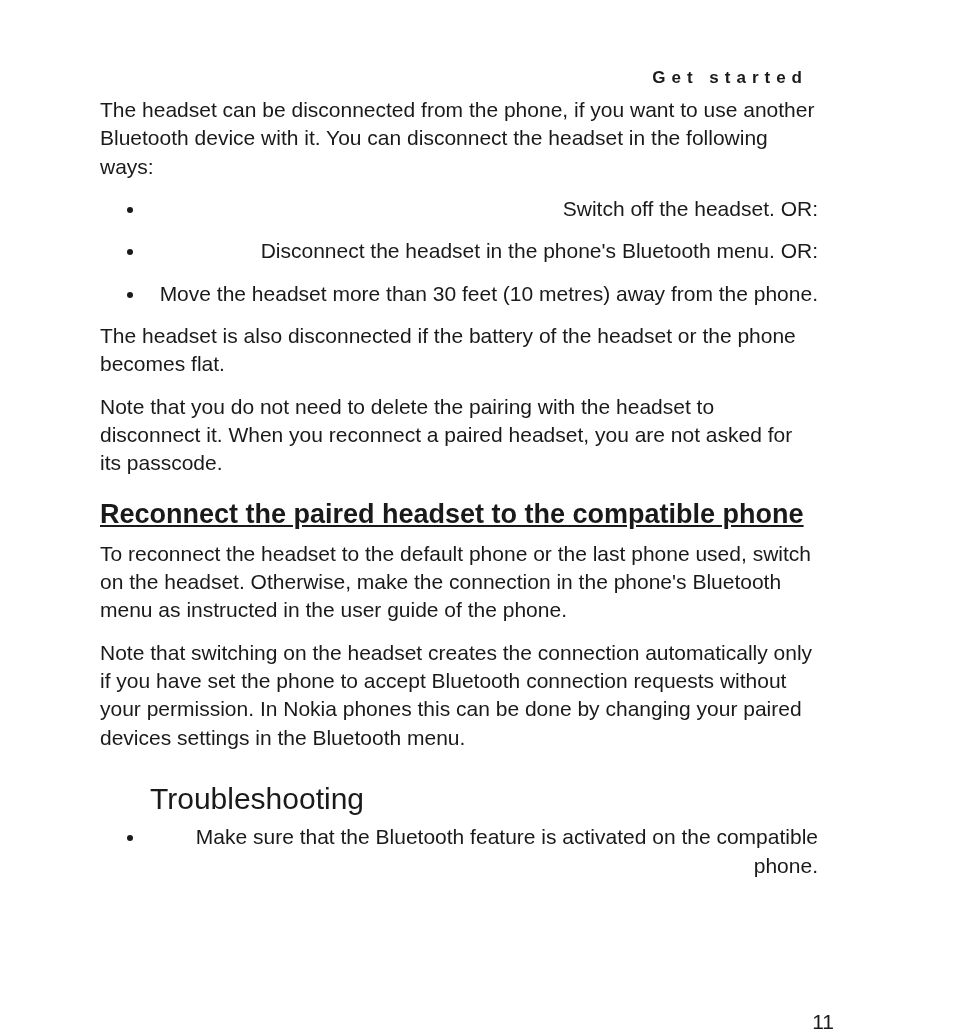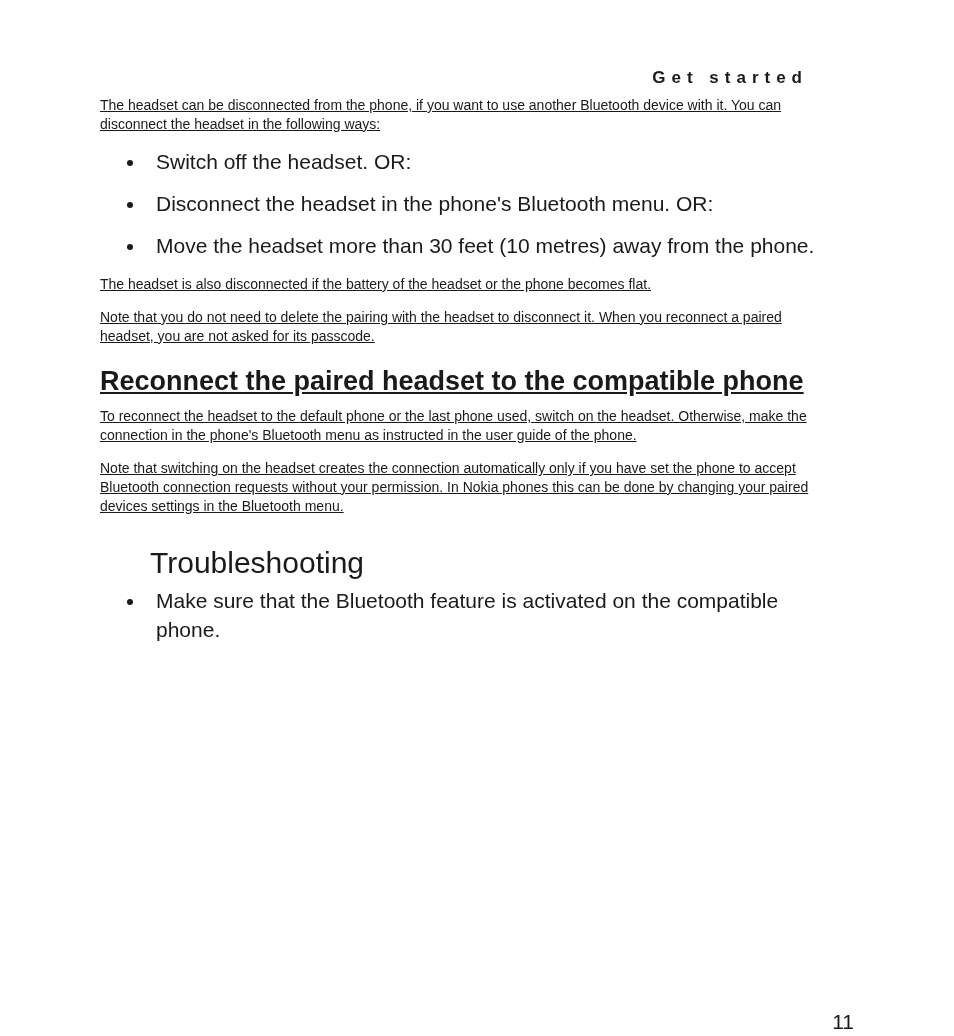"The headset can be disconnected" .body-text { font-size: 14px -> 21px; text-decoration: underline -> none }
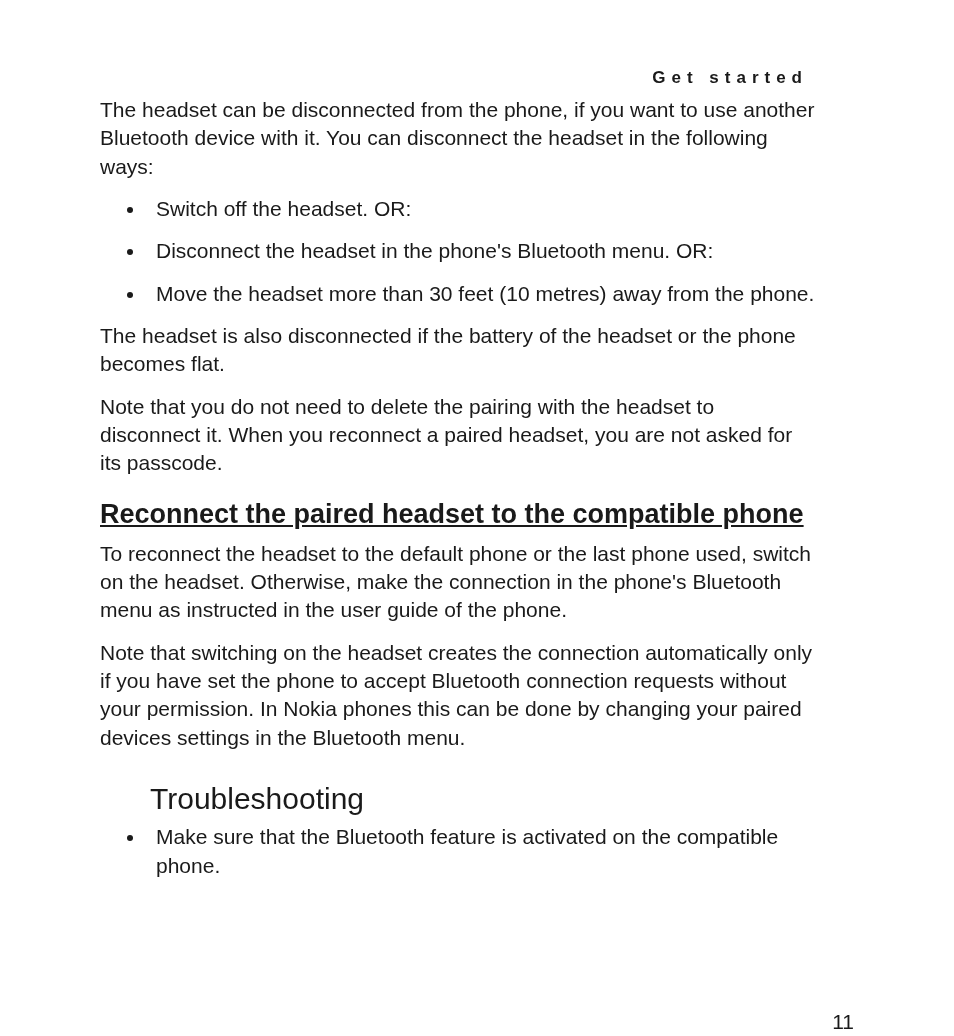"Switch off the headset. OR:" ul.bullets li { text-align: none -> right }
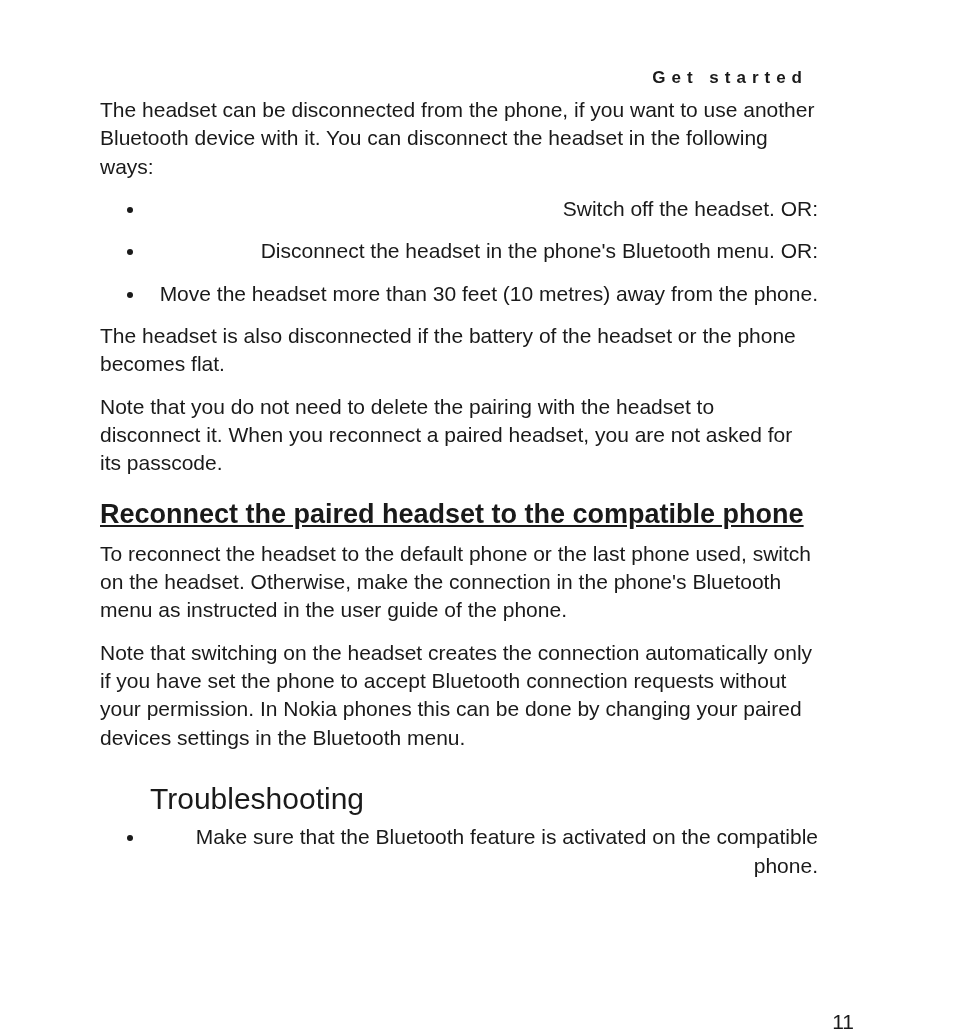"11" .page-number { right: 44px -> 64px }
